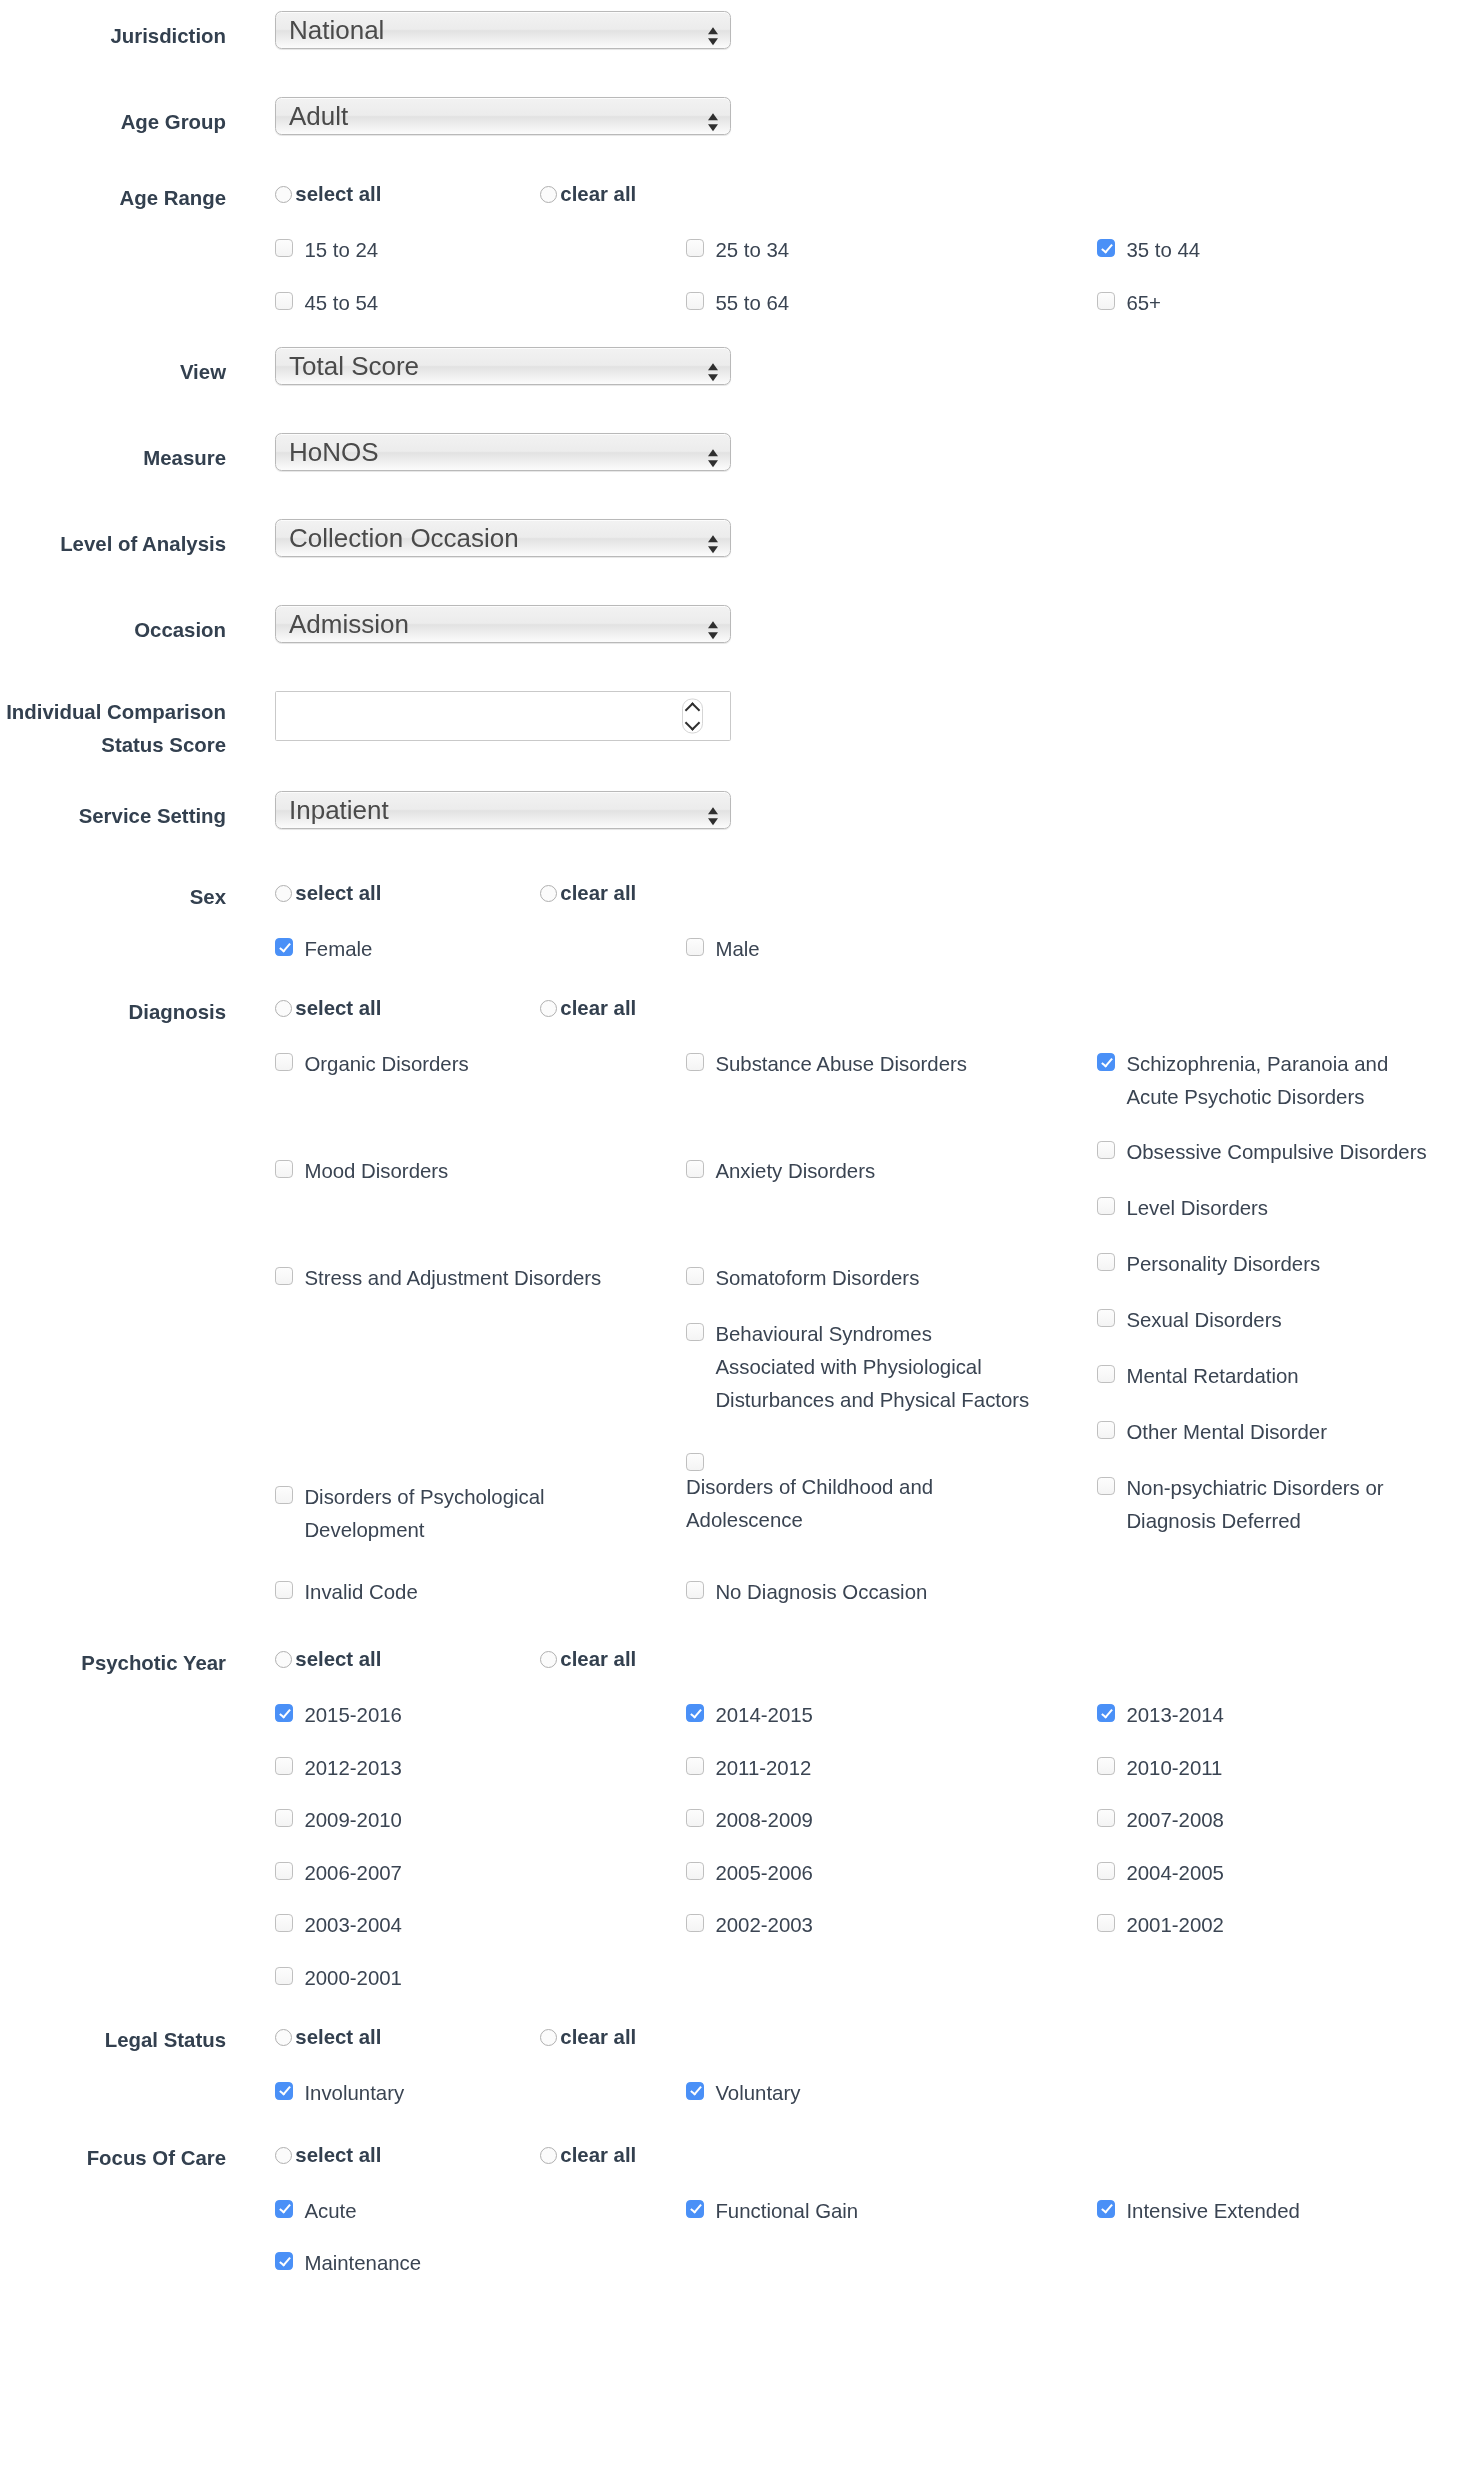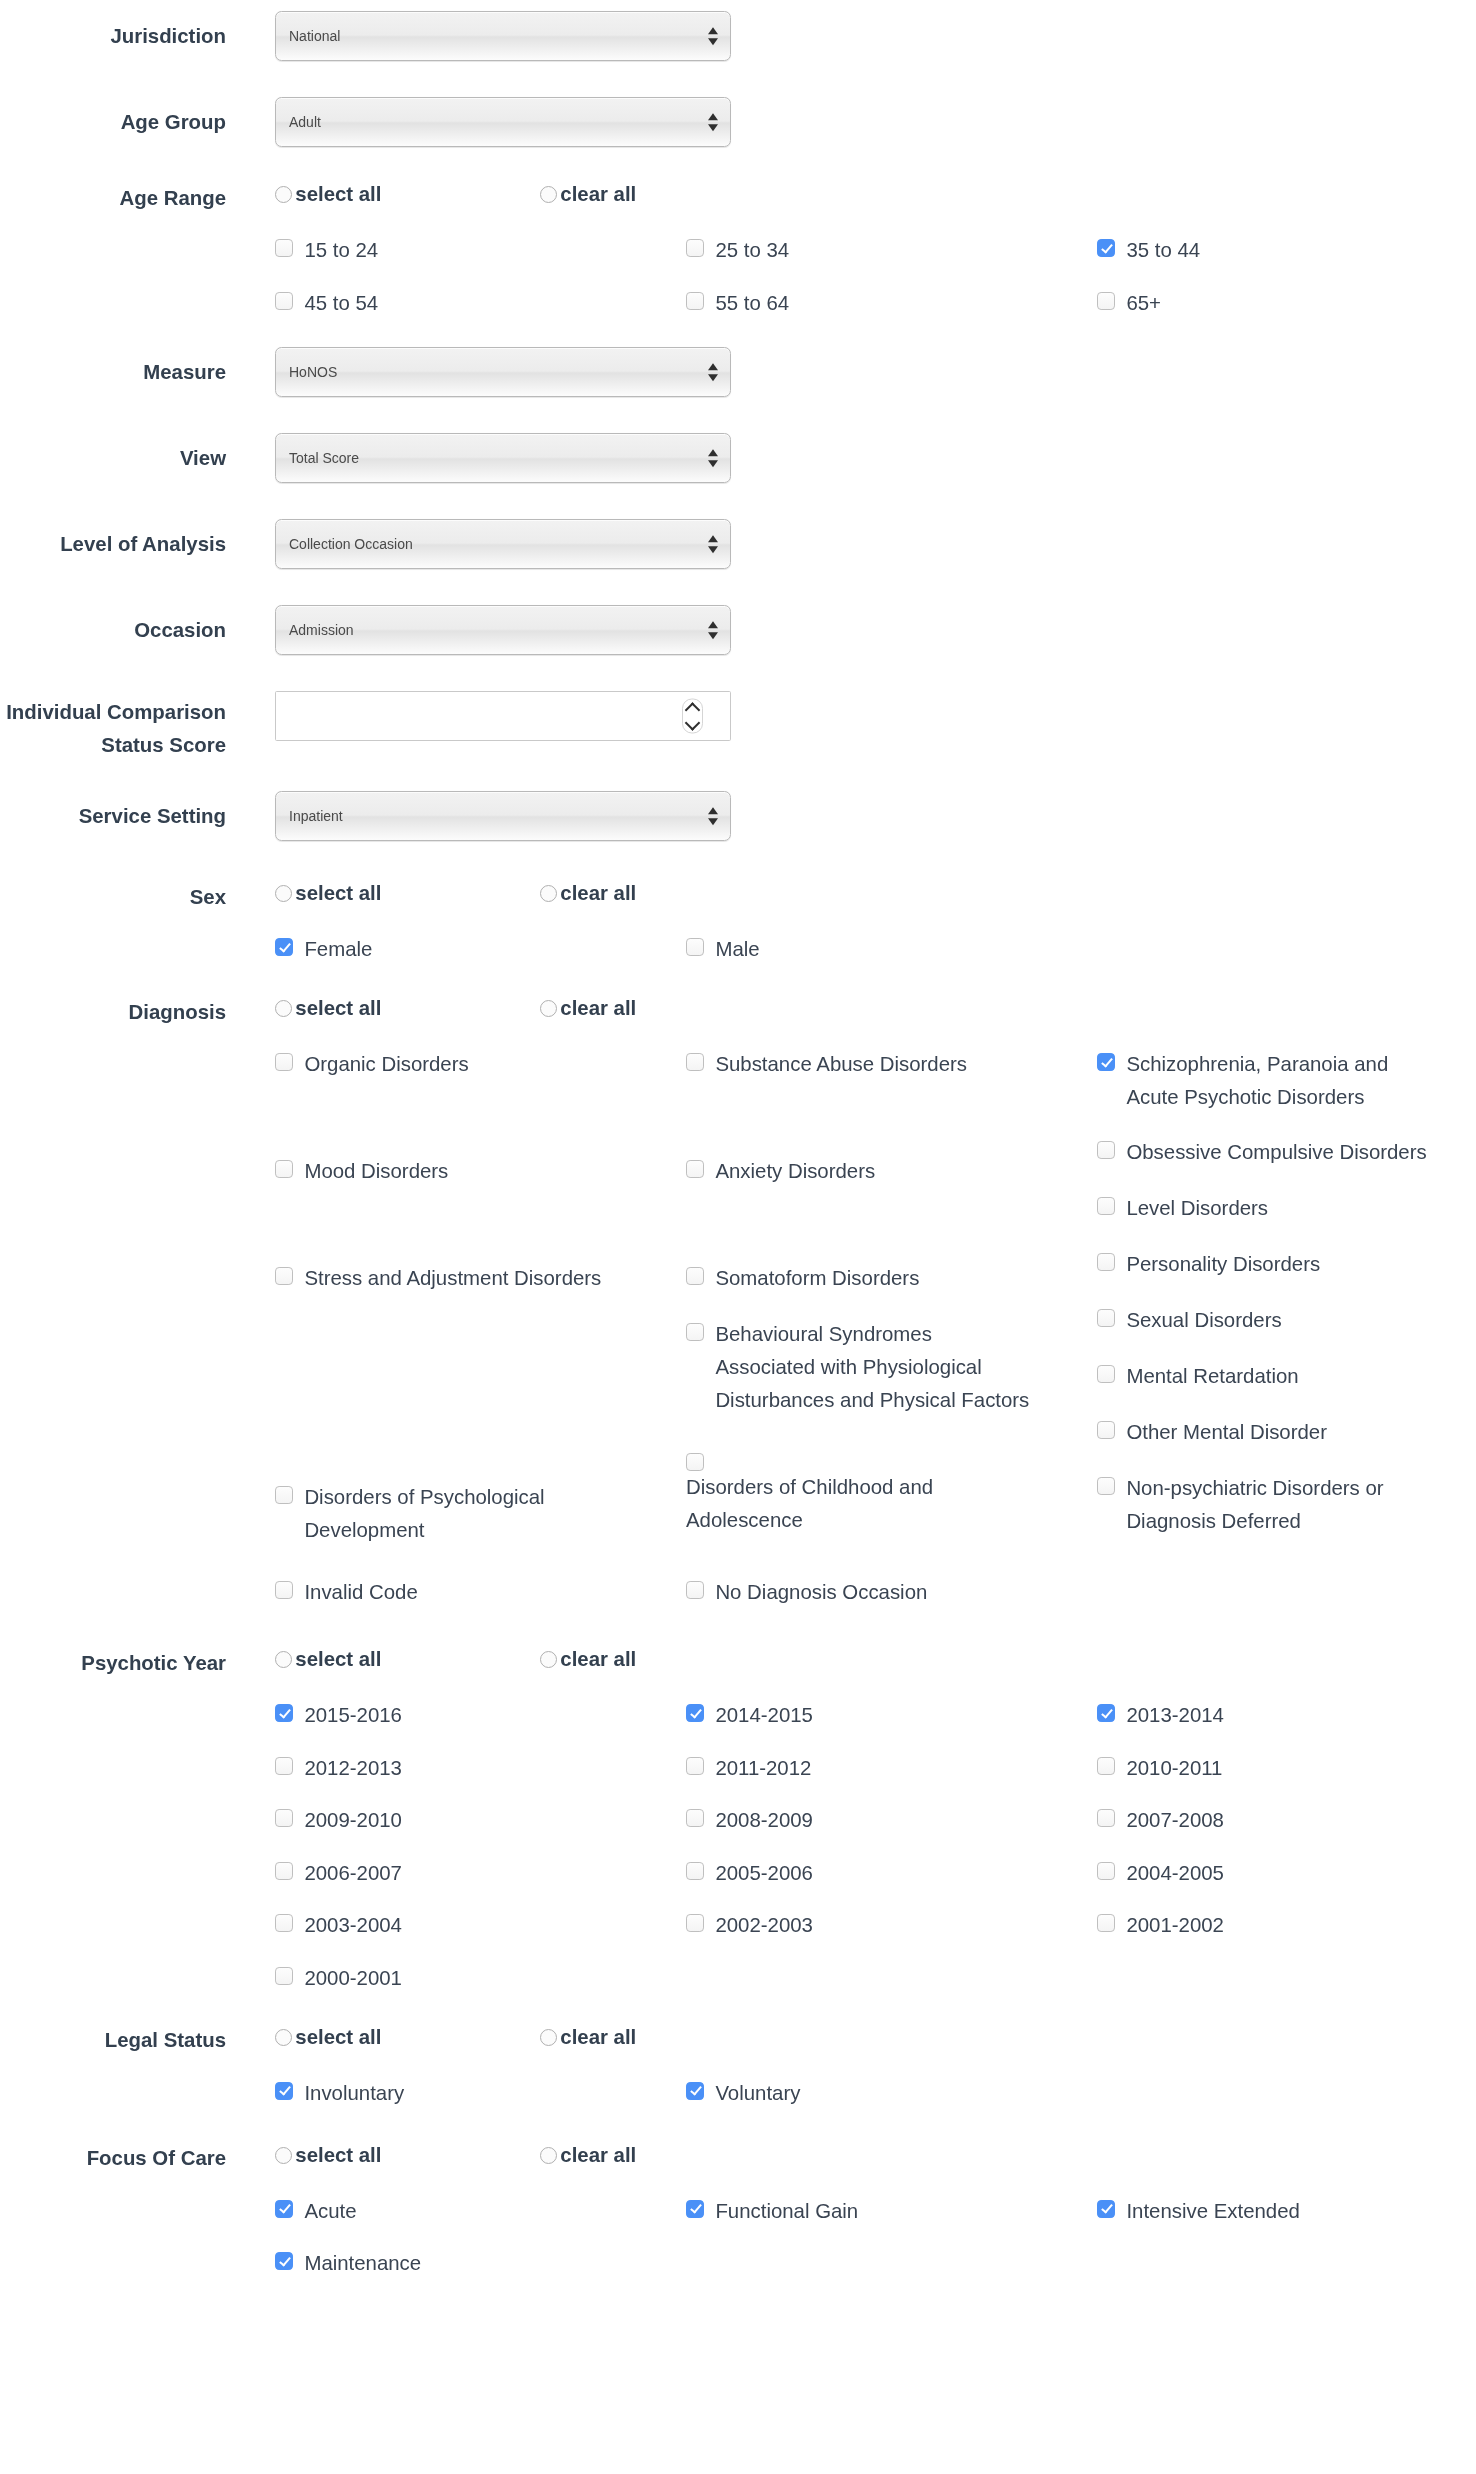"National" .sel-box { font-size: 14px -> 26px; height: 50px -> 38px }
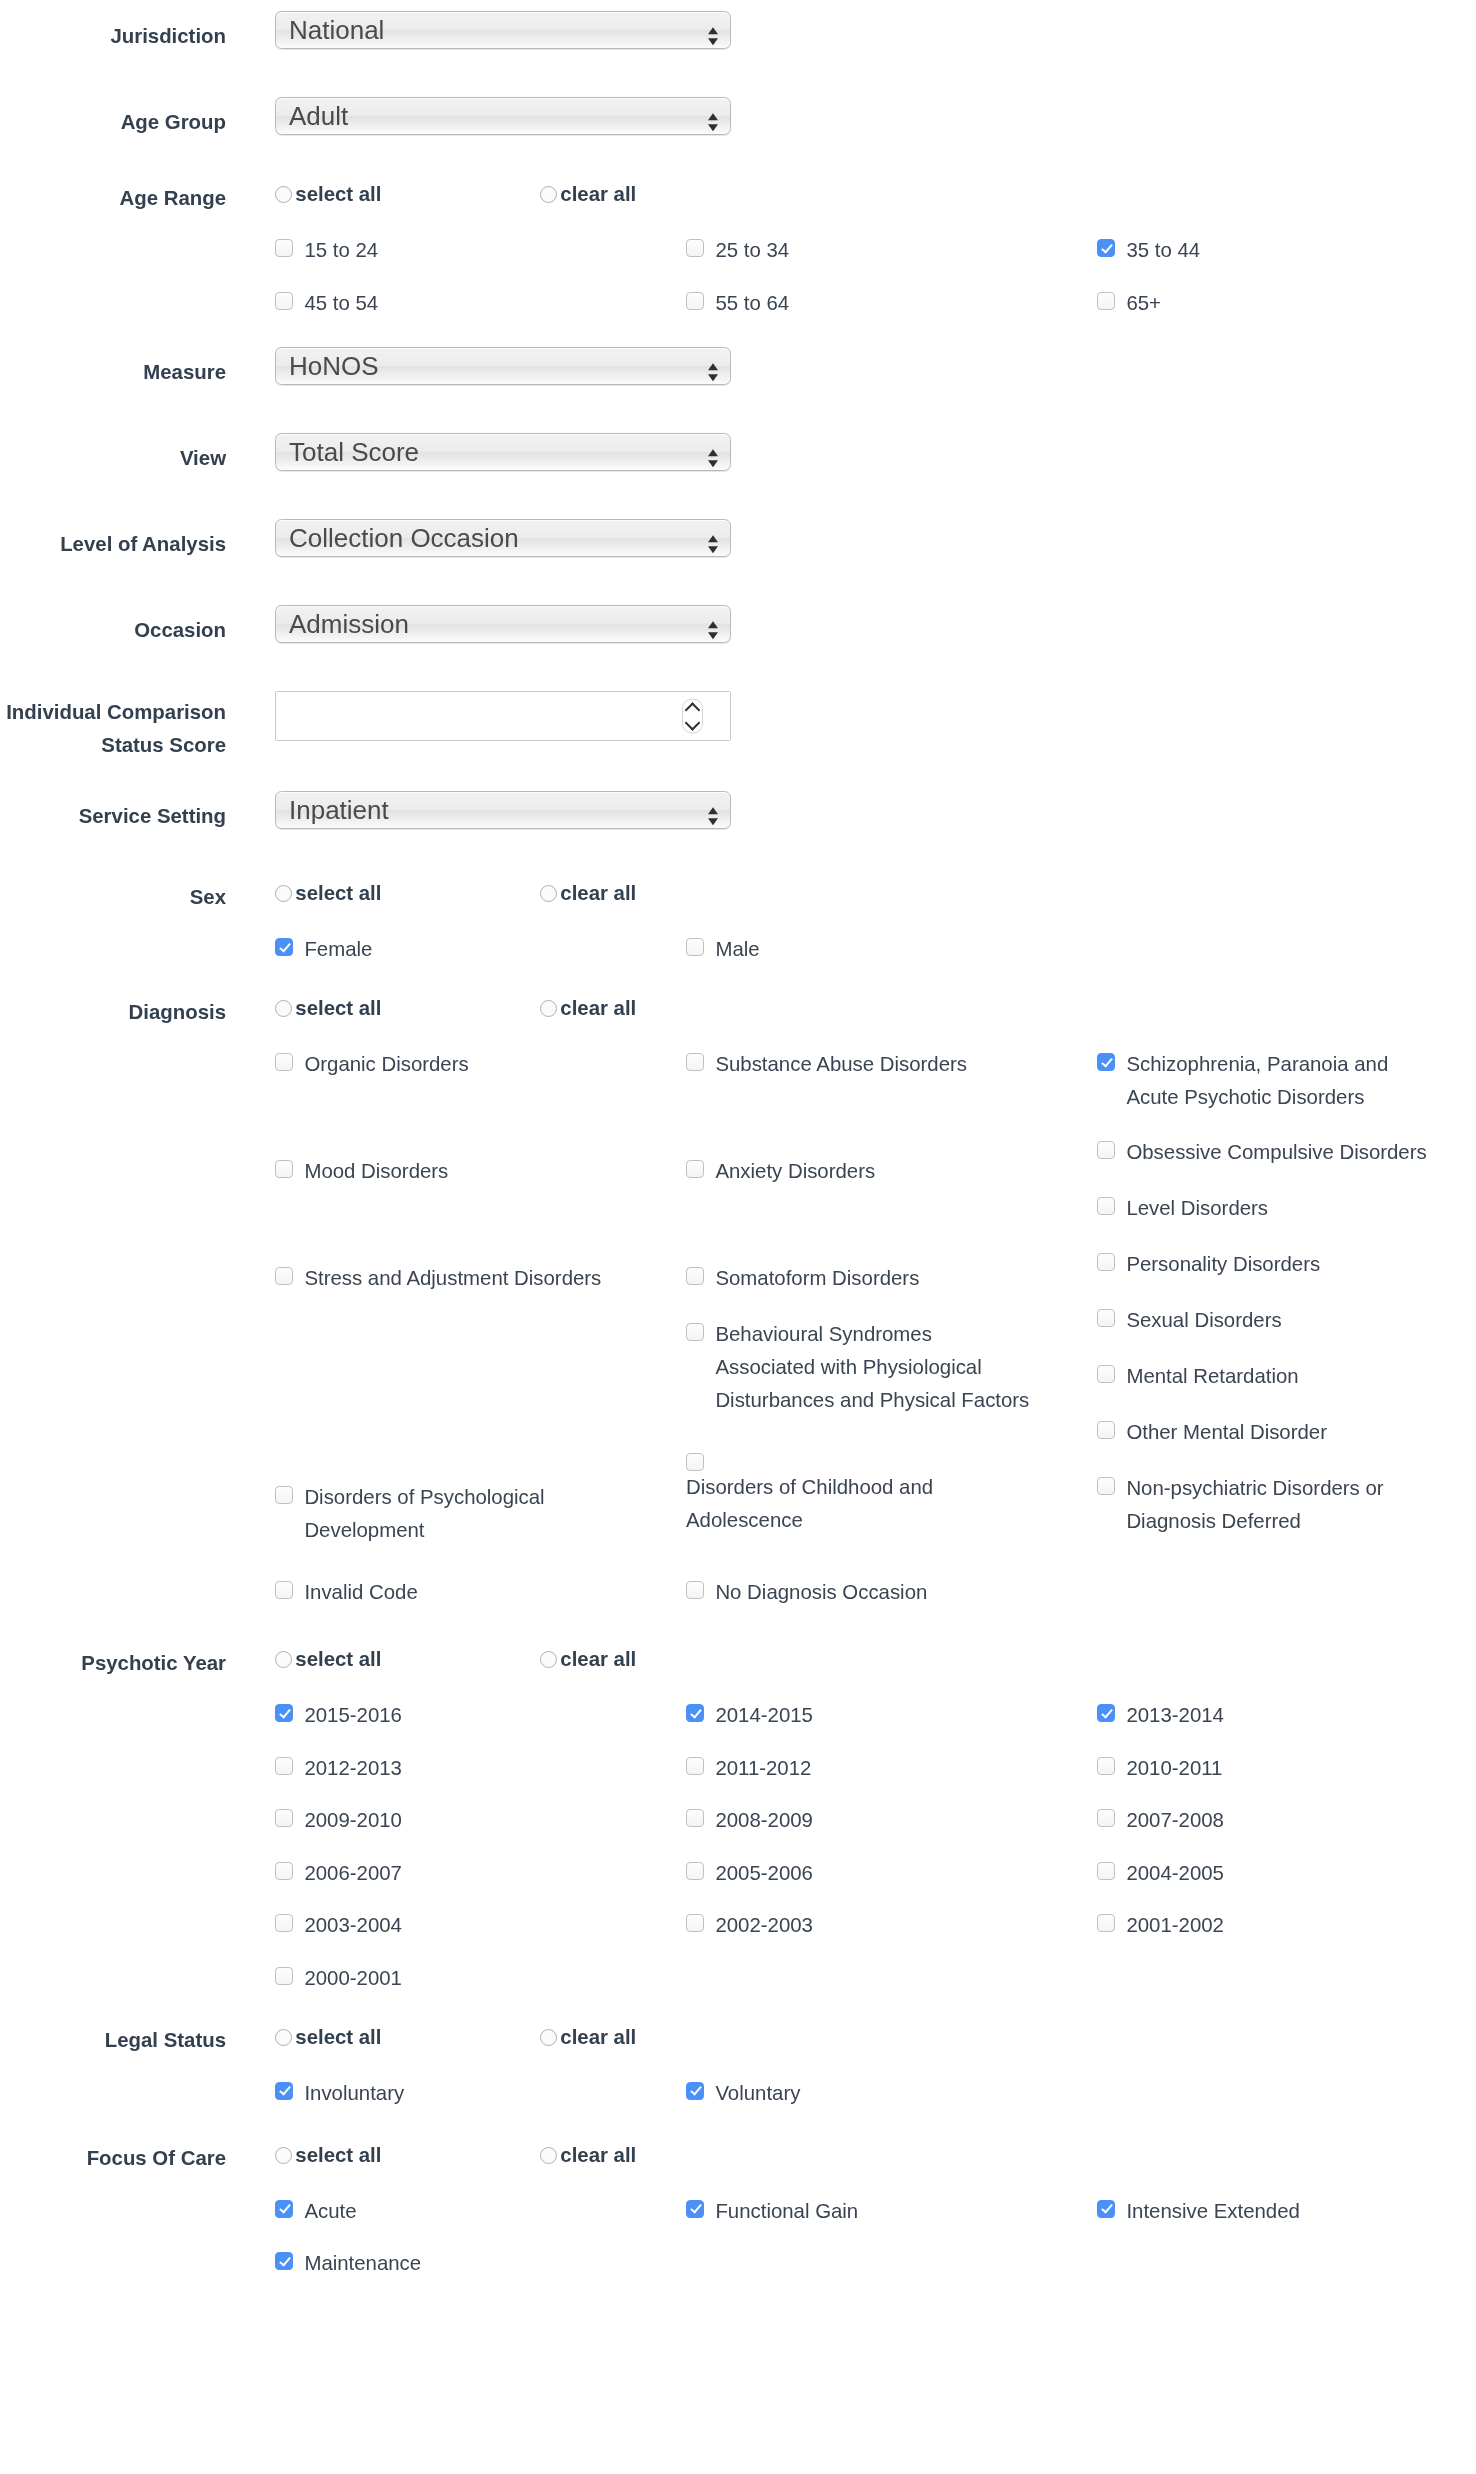"Measure" div.row { order: before "View" -> after "View" }
